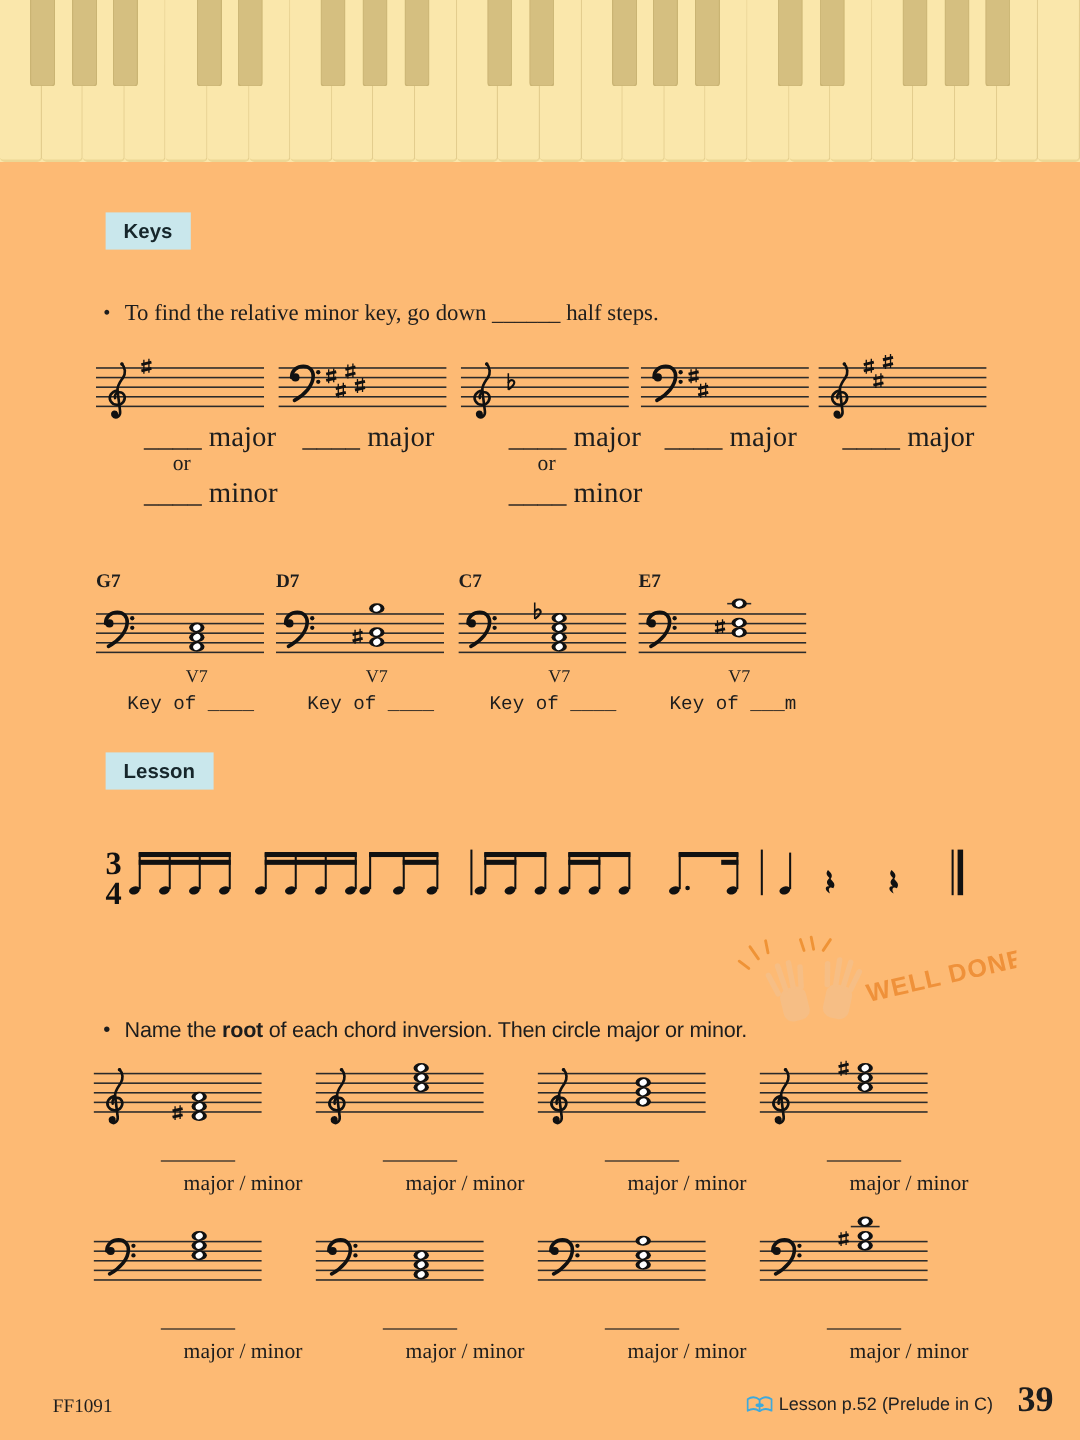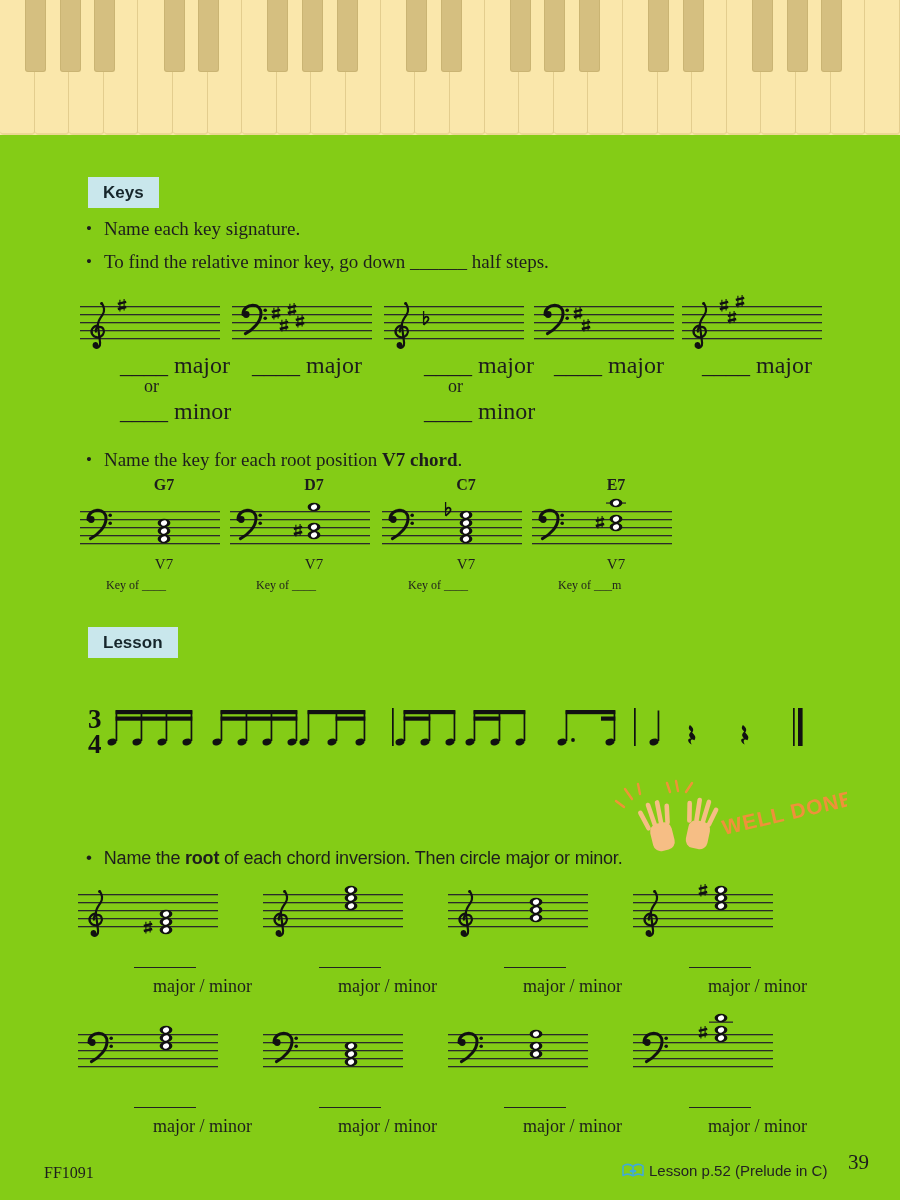"Keys" .page { background: #84cc16 -> #fdba74 }
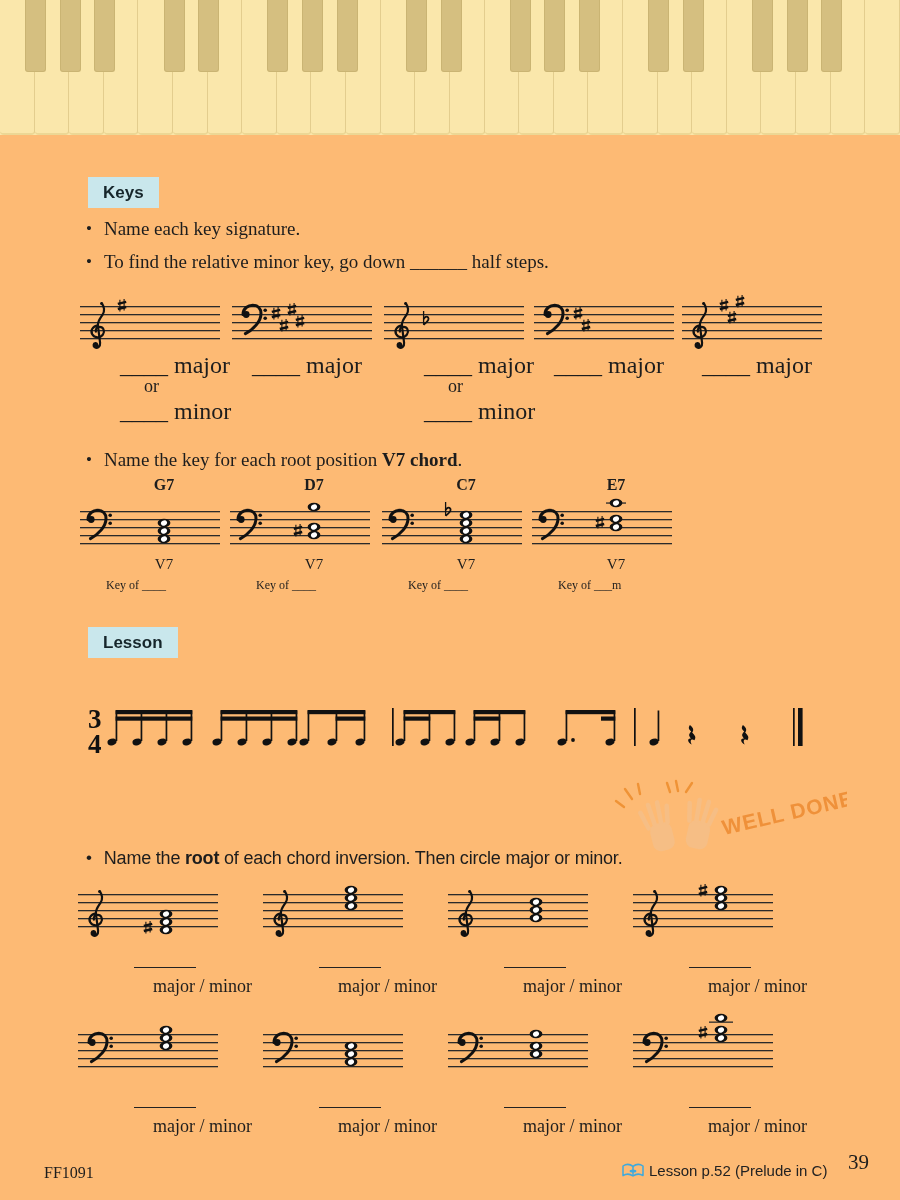"• Name each key signature." div.bullet { html: <div> <span>•</span><span>Name each key signature.</span> </div> -> none }
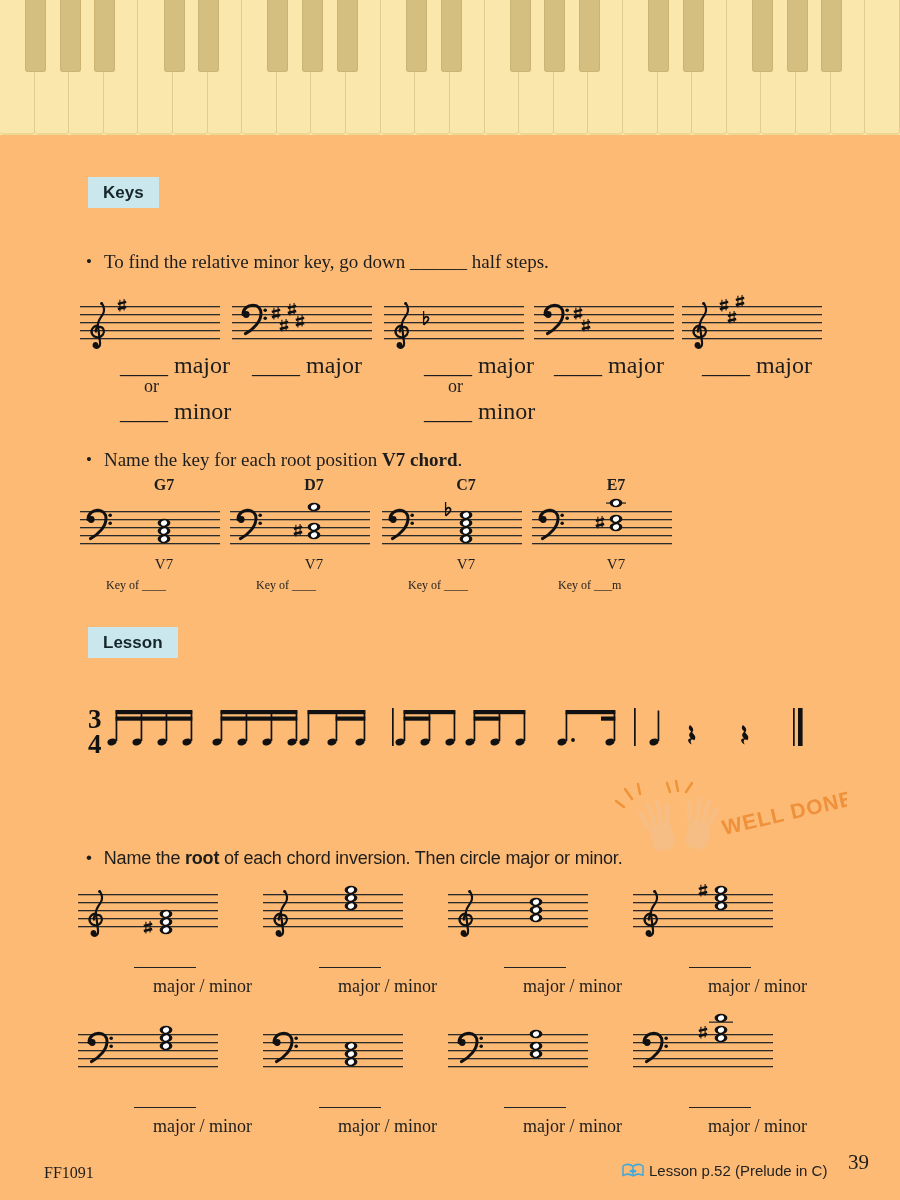"• Name the key for" div.bullet { html: <div> <span>•</span><span>Name the key for each root position </span><b>V7 chord</b><span>.</span> </div> -> none }
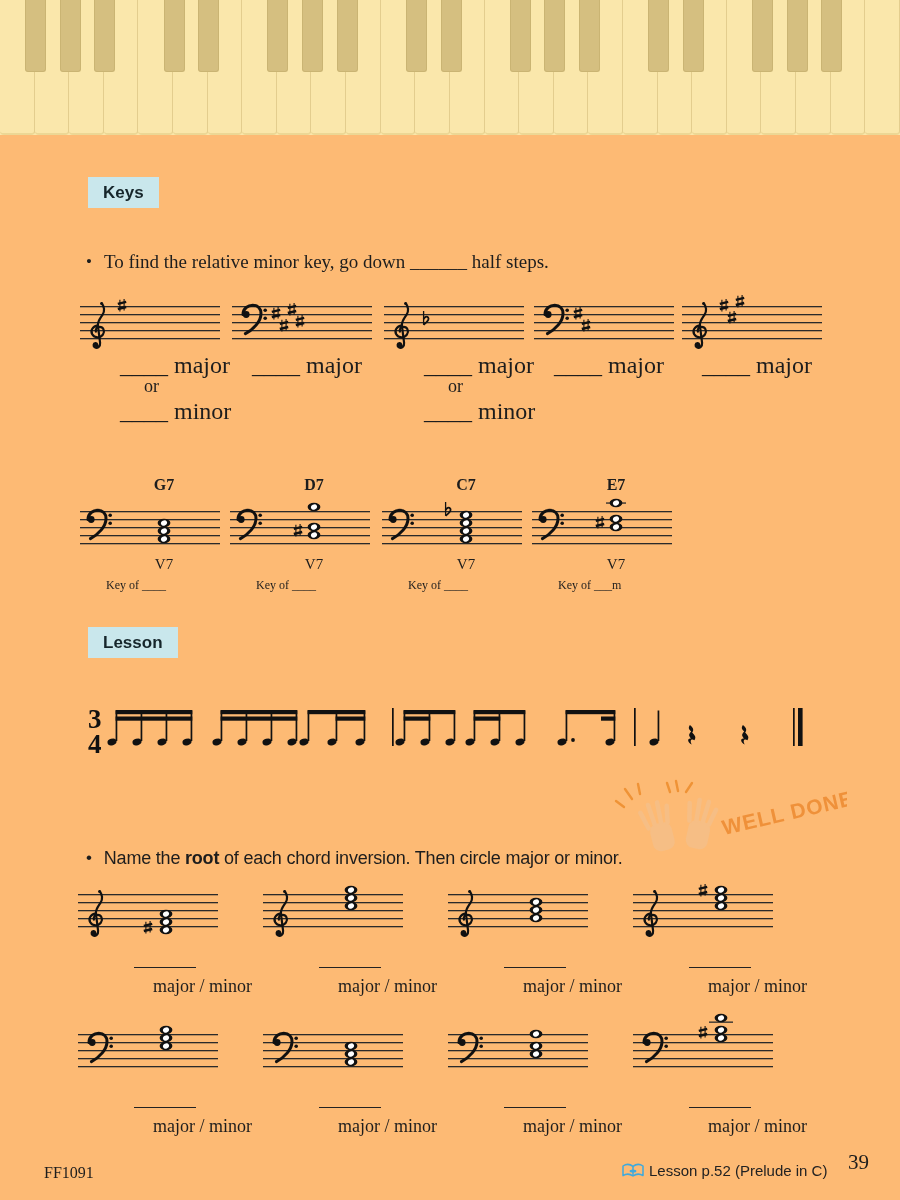"G7" .chord-name { text-align: center -> left }
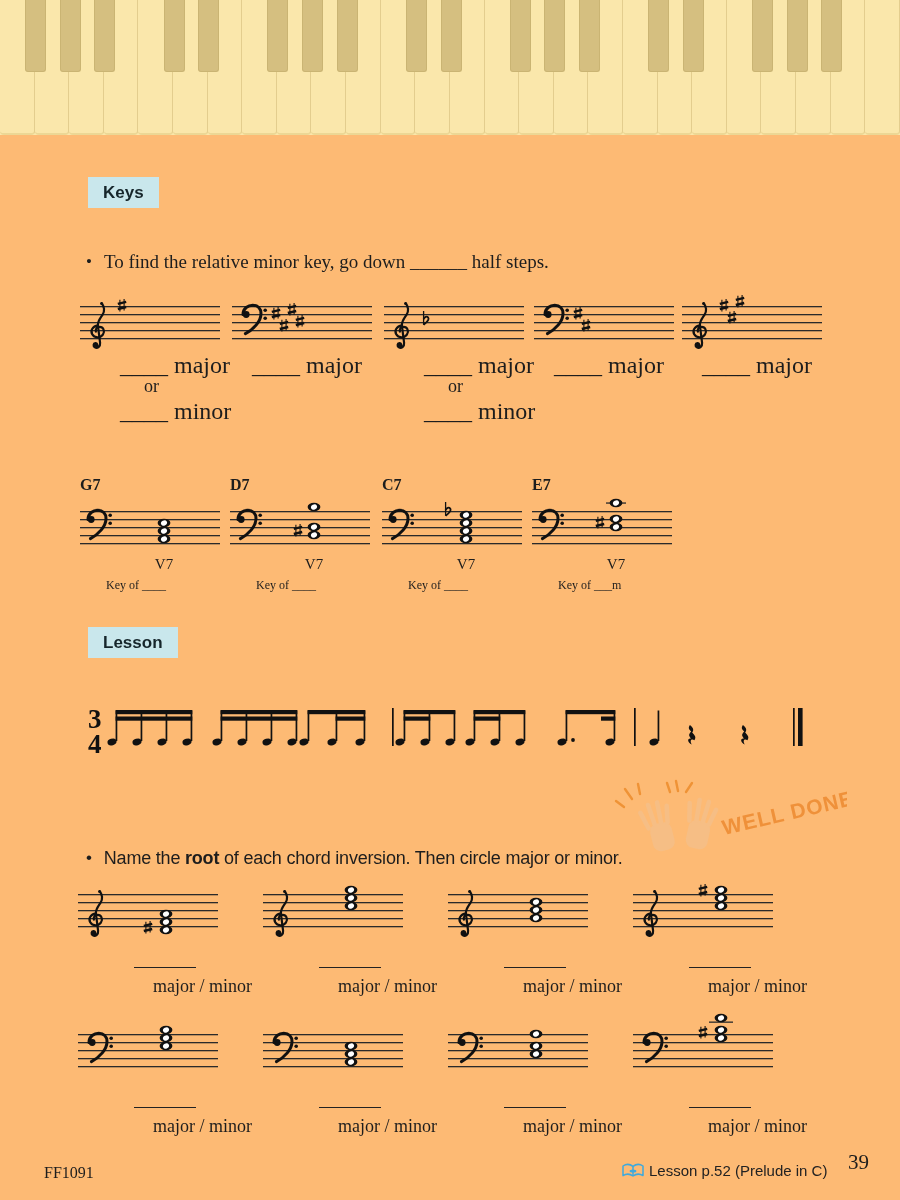"Key of ____" .keyof { font-family: none -> Liberation Mono, monospace; font-size: 12px -> 16px }
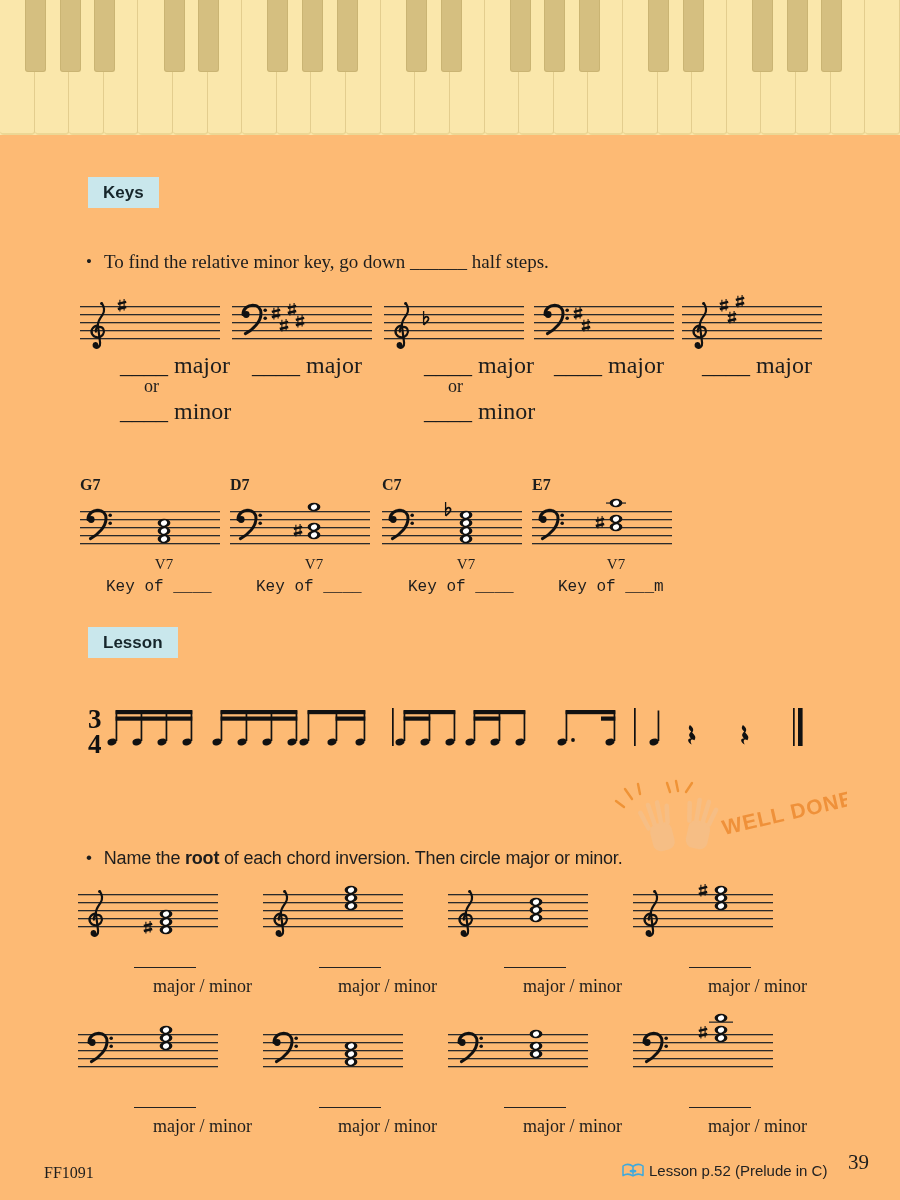"39" .footer-page { font-size: 21px -> 30px; font-weight: none -> bold }
